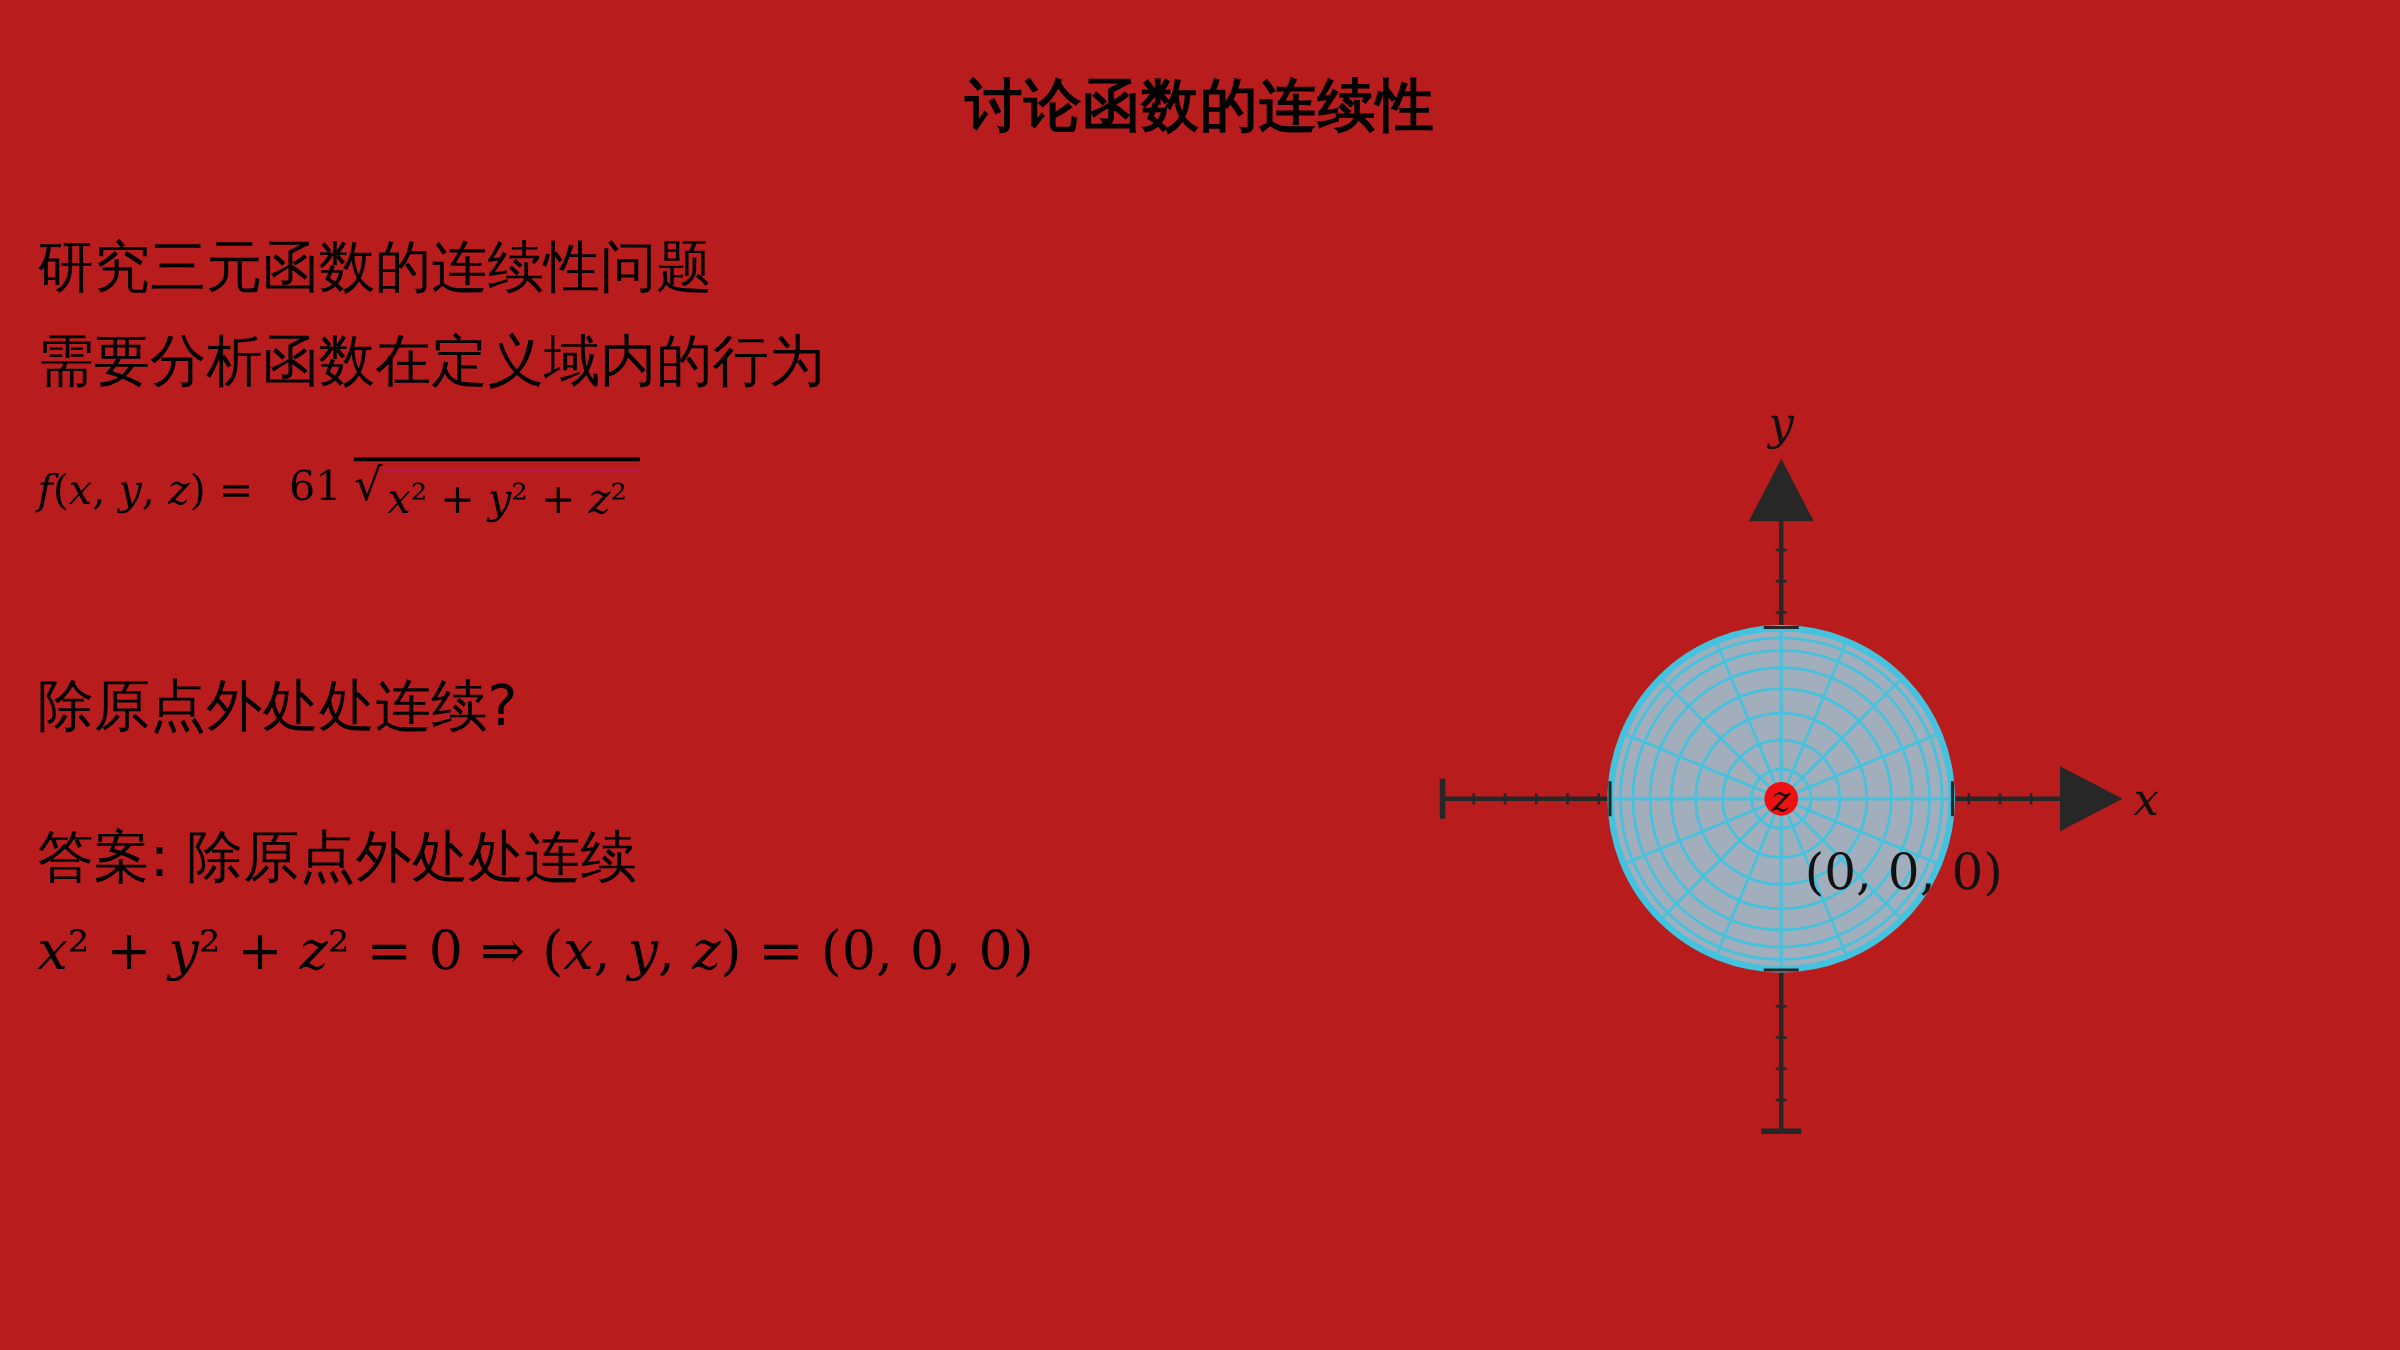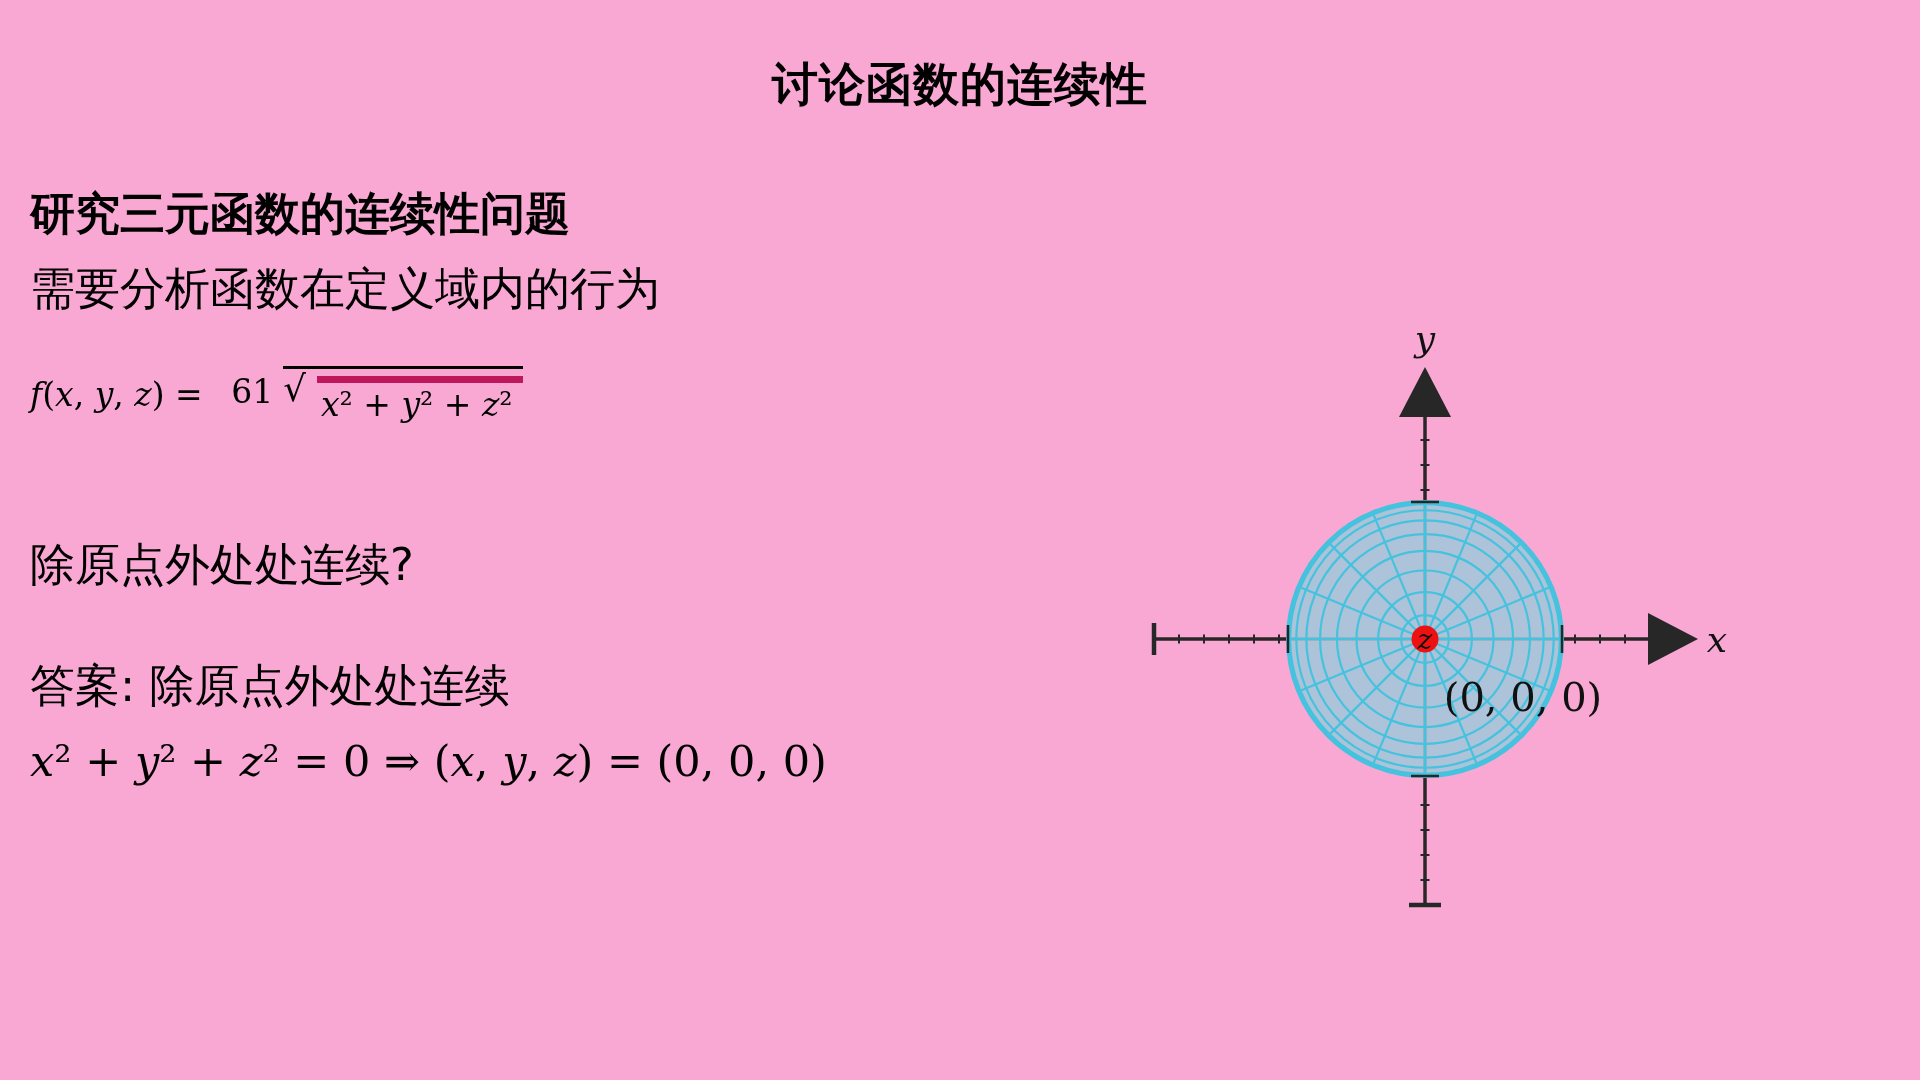"讨论函数的连续性" .page { background: #f9a8d4 -> #b91c1c }
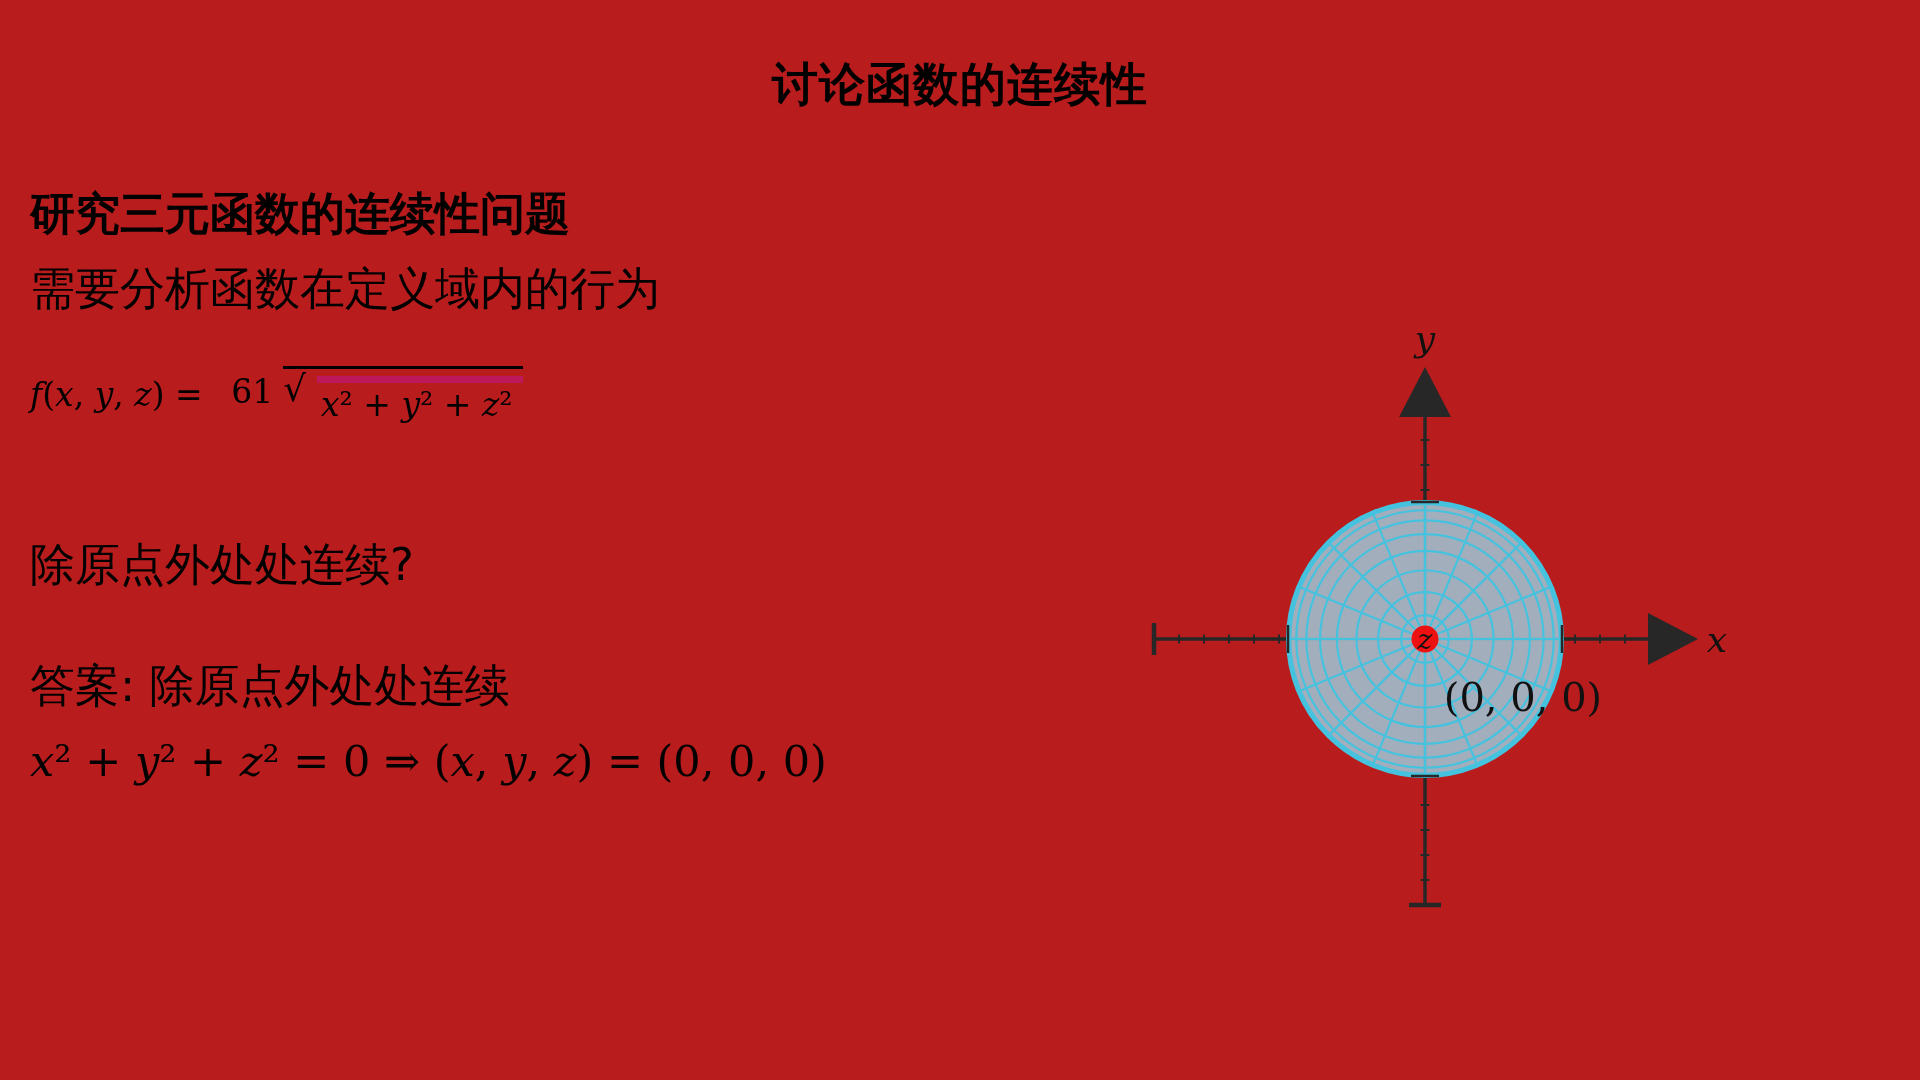"研究三元函数的连续性问题" #line1 { font-weight: bold -> none }
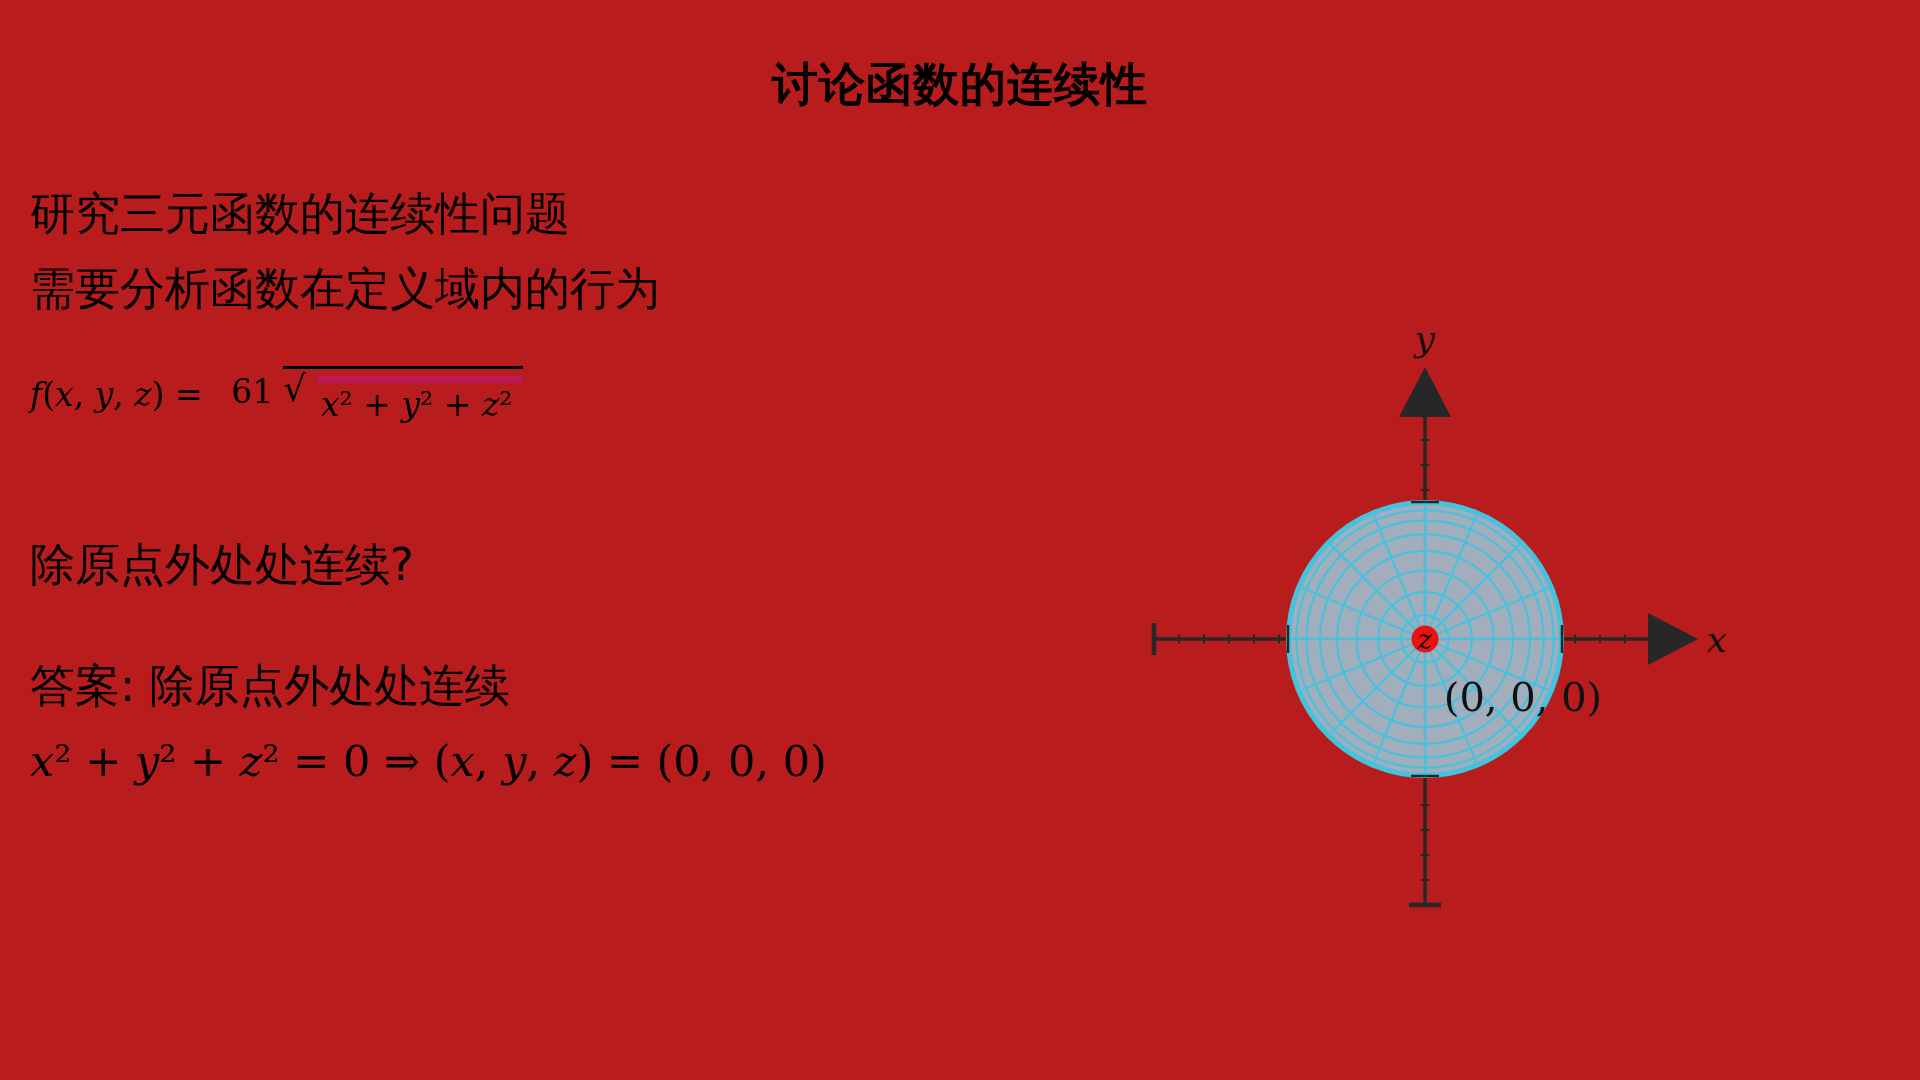"x² + y² + z²" .radicand { border-top: 7px solid #be185d -> 1px solid #be185d; margin-left: 11px -> none }
